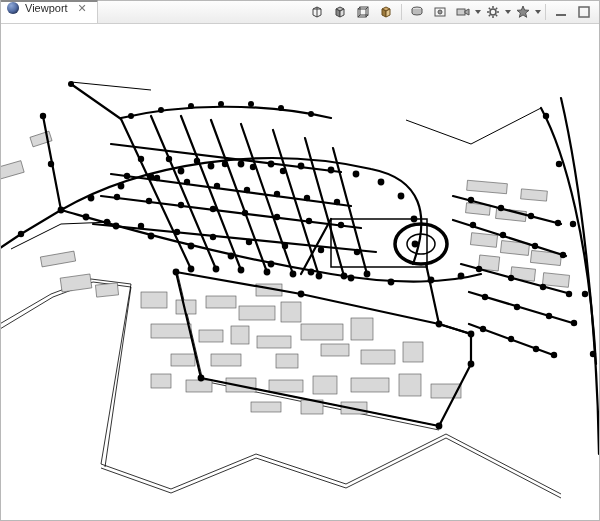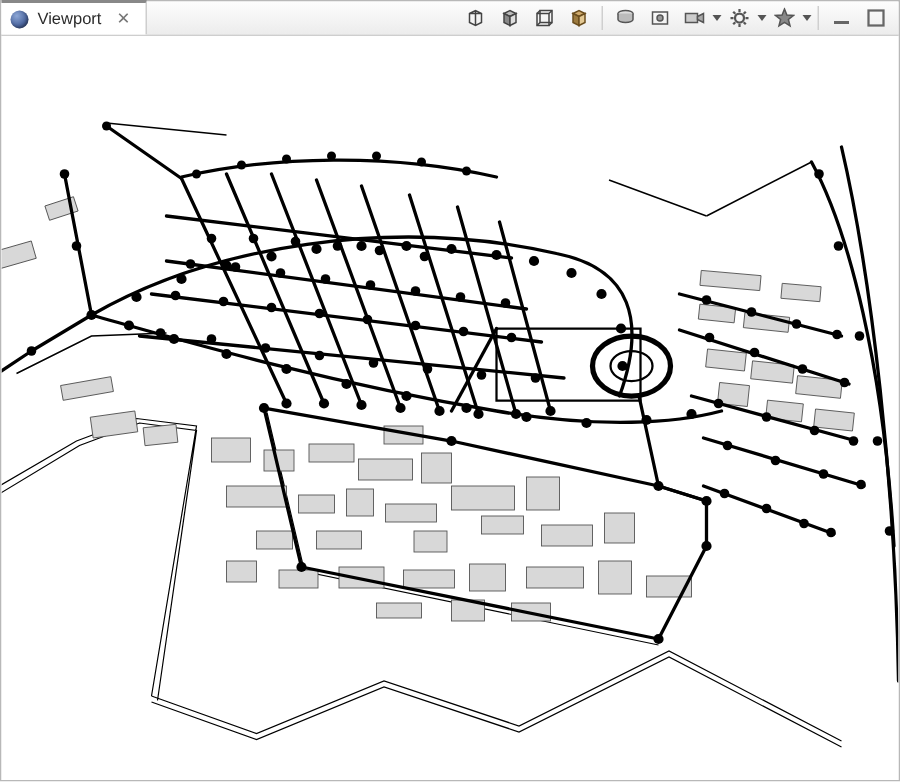"Viewport" .tab { align-items: center -> none }
